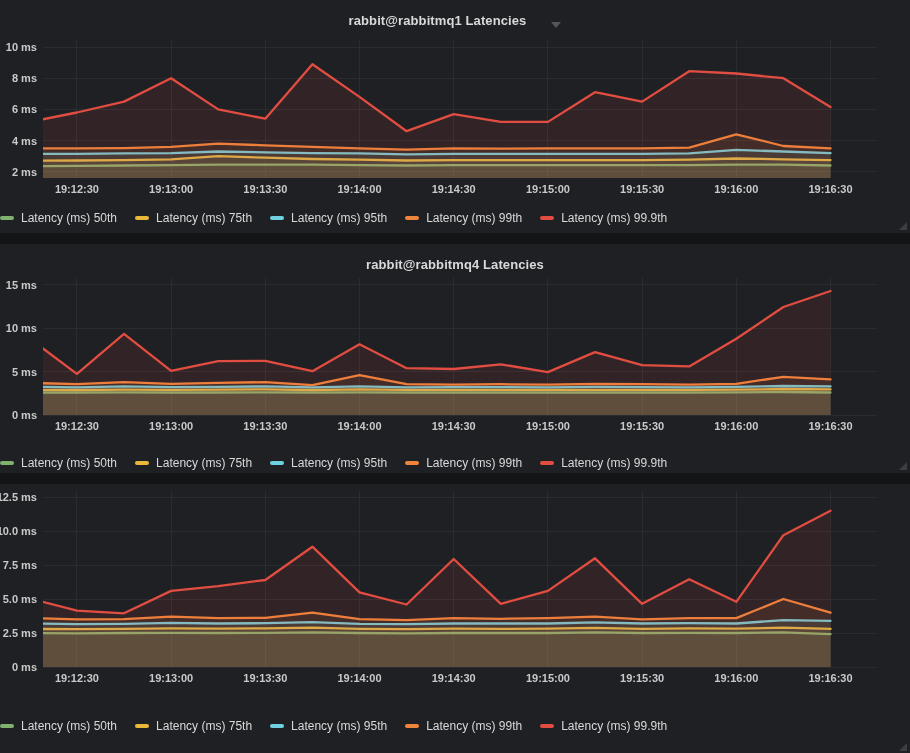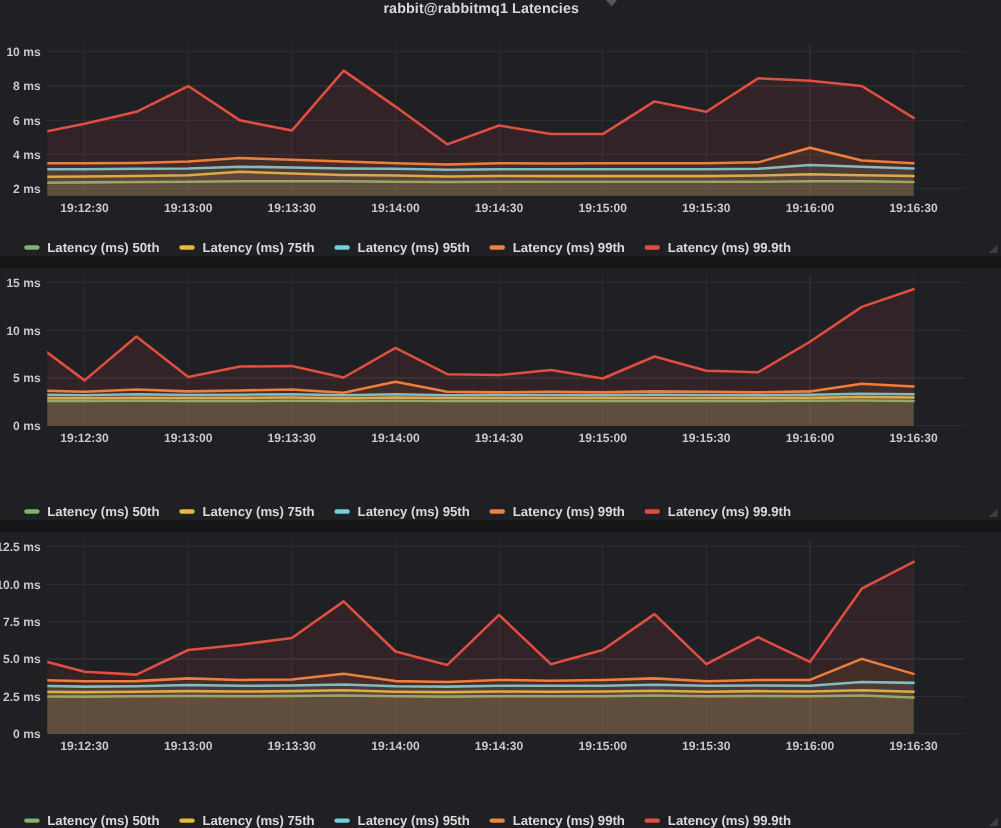"rabbit@rabbitmq1 Latencies" .panel-header { align-items: flex-start -> flex-end }
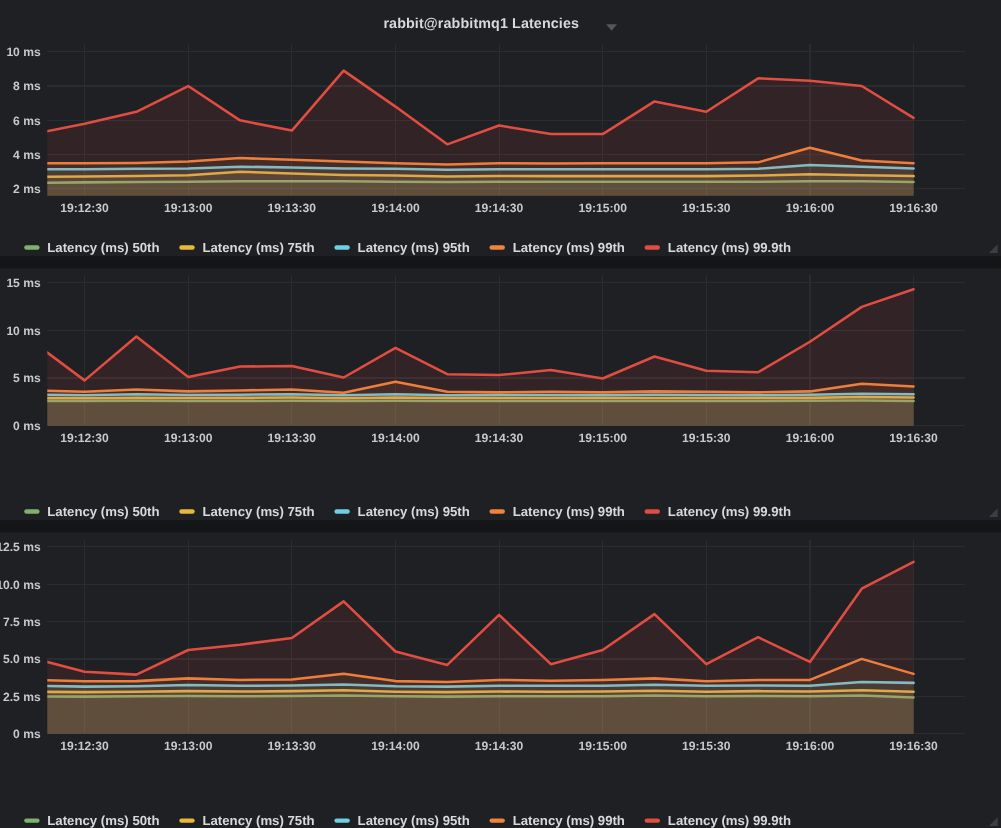"Latency (ms) 50th" .legend { align-items: flex-end -> center; font-weight: bold -> none; padding: 4px 0 0 22px -> 4px 0 0 0 }
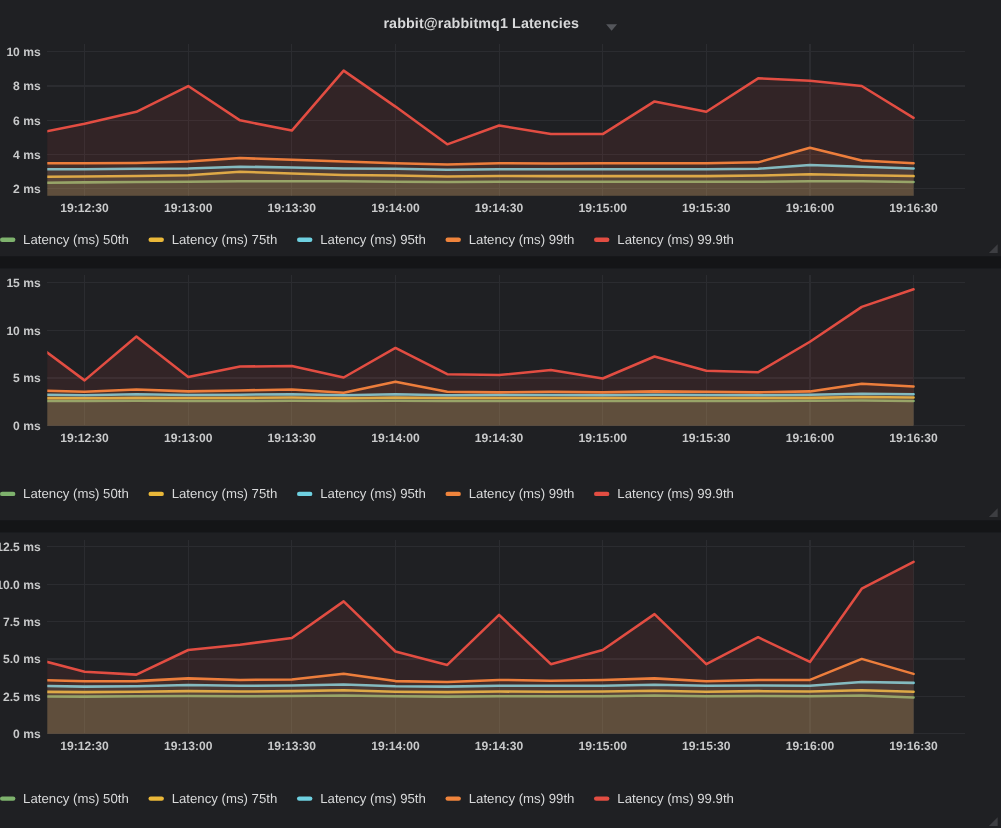"rabbit@rabbitmq4 Latencies" header.panel-header { html: none -> <header> <span>rabbit@rabbitmq4 Latencies</span> </header> }
